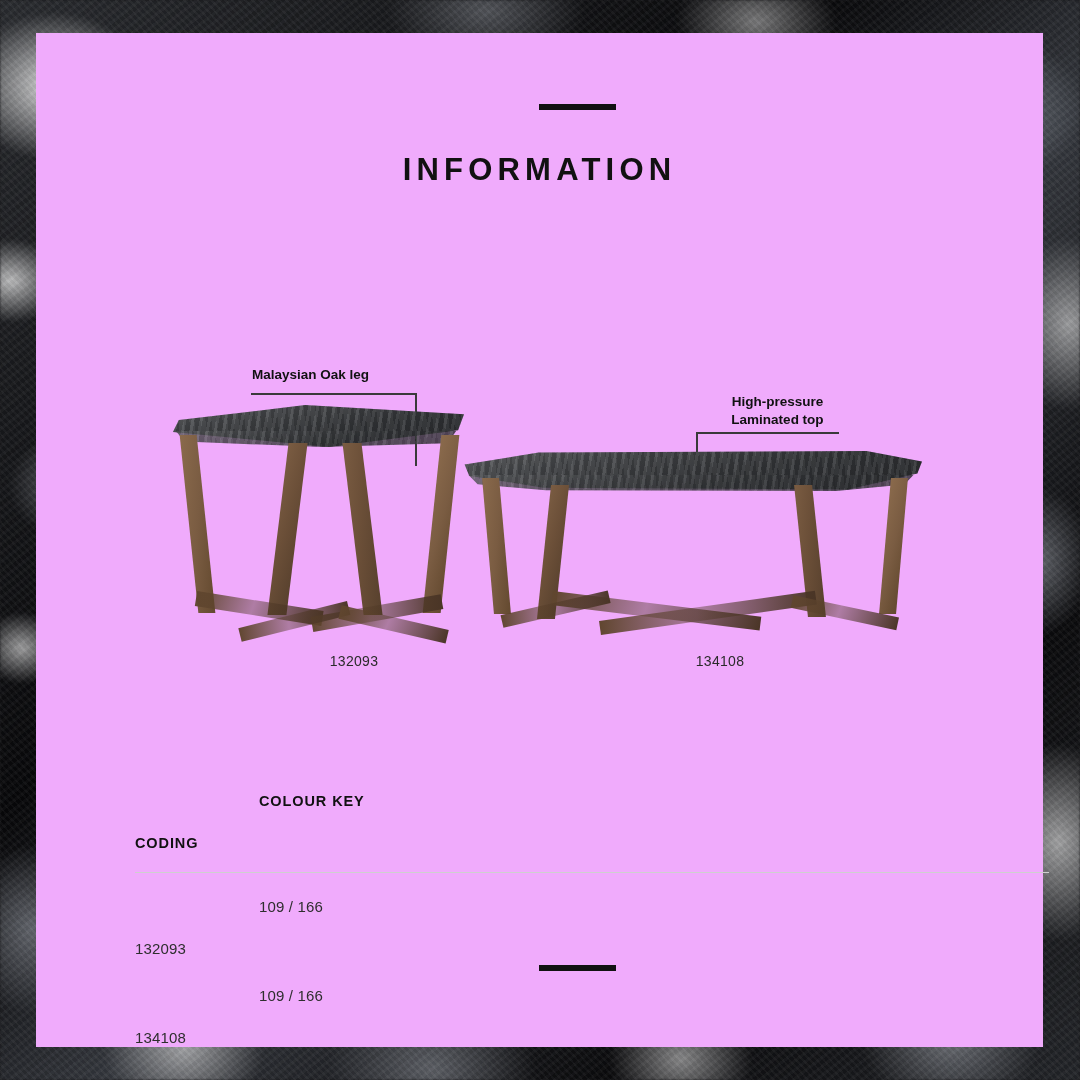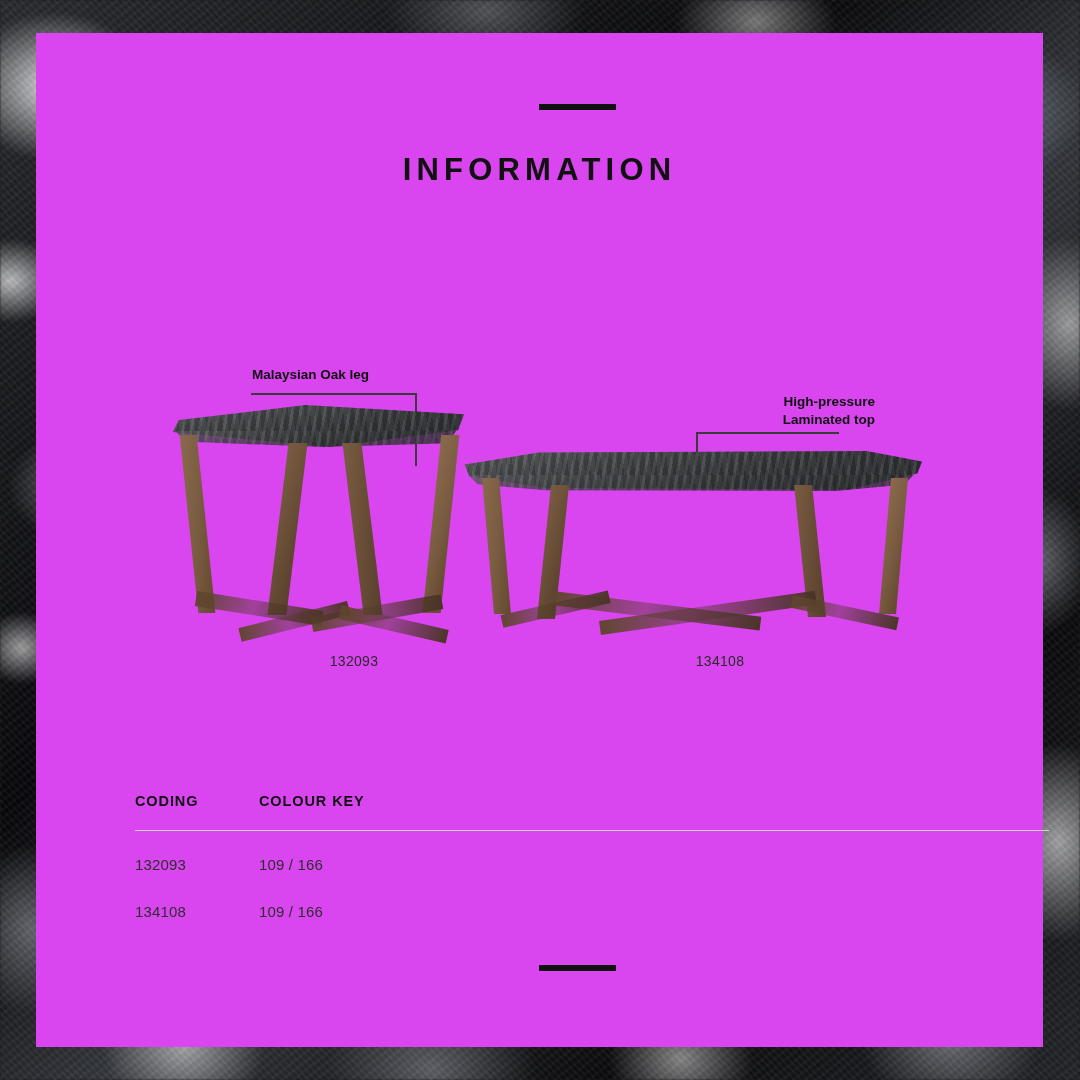"INFORMATION" #card { background: #d946ef -> #f0abfc }
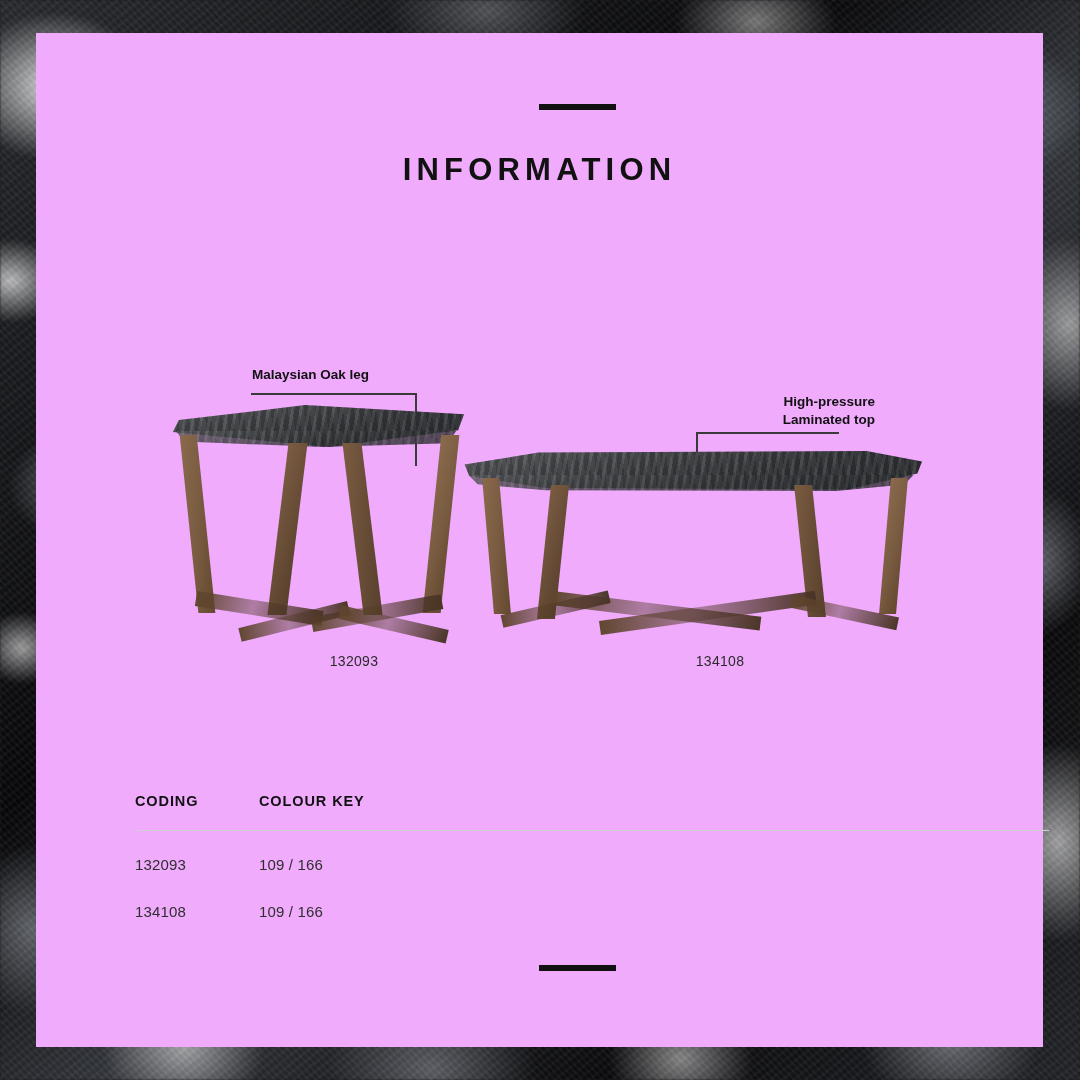"High-pressure" div.anno-label { text-align: right -> center }
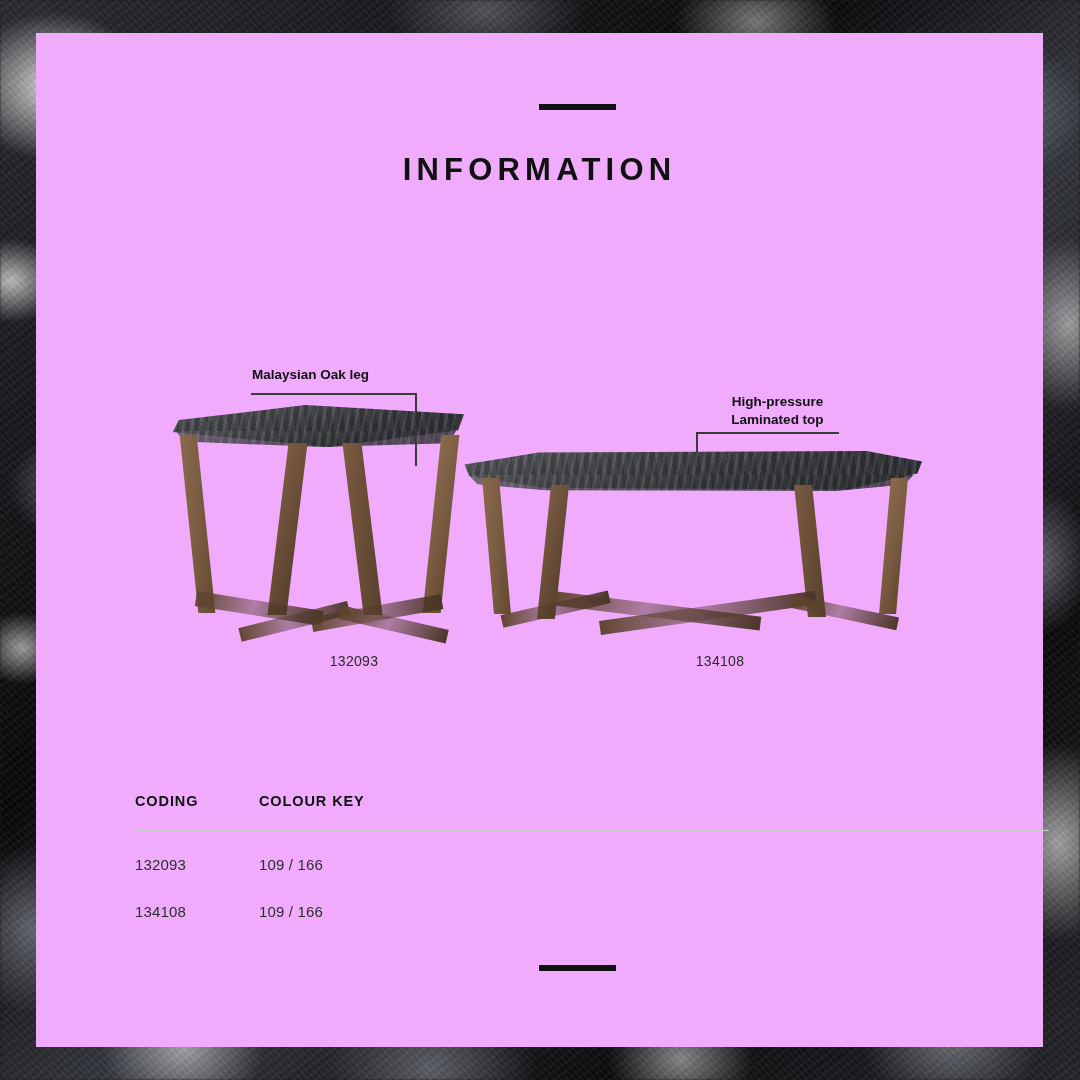"CODING" .col-coding { margin-top: none -> 42px }
